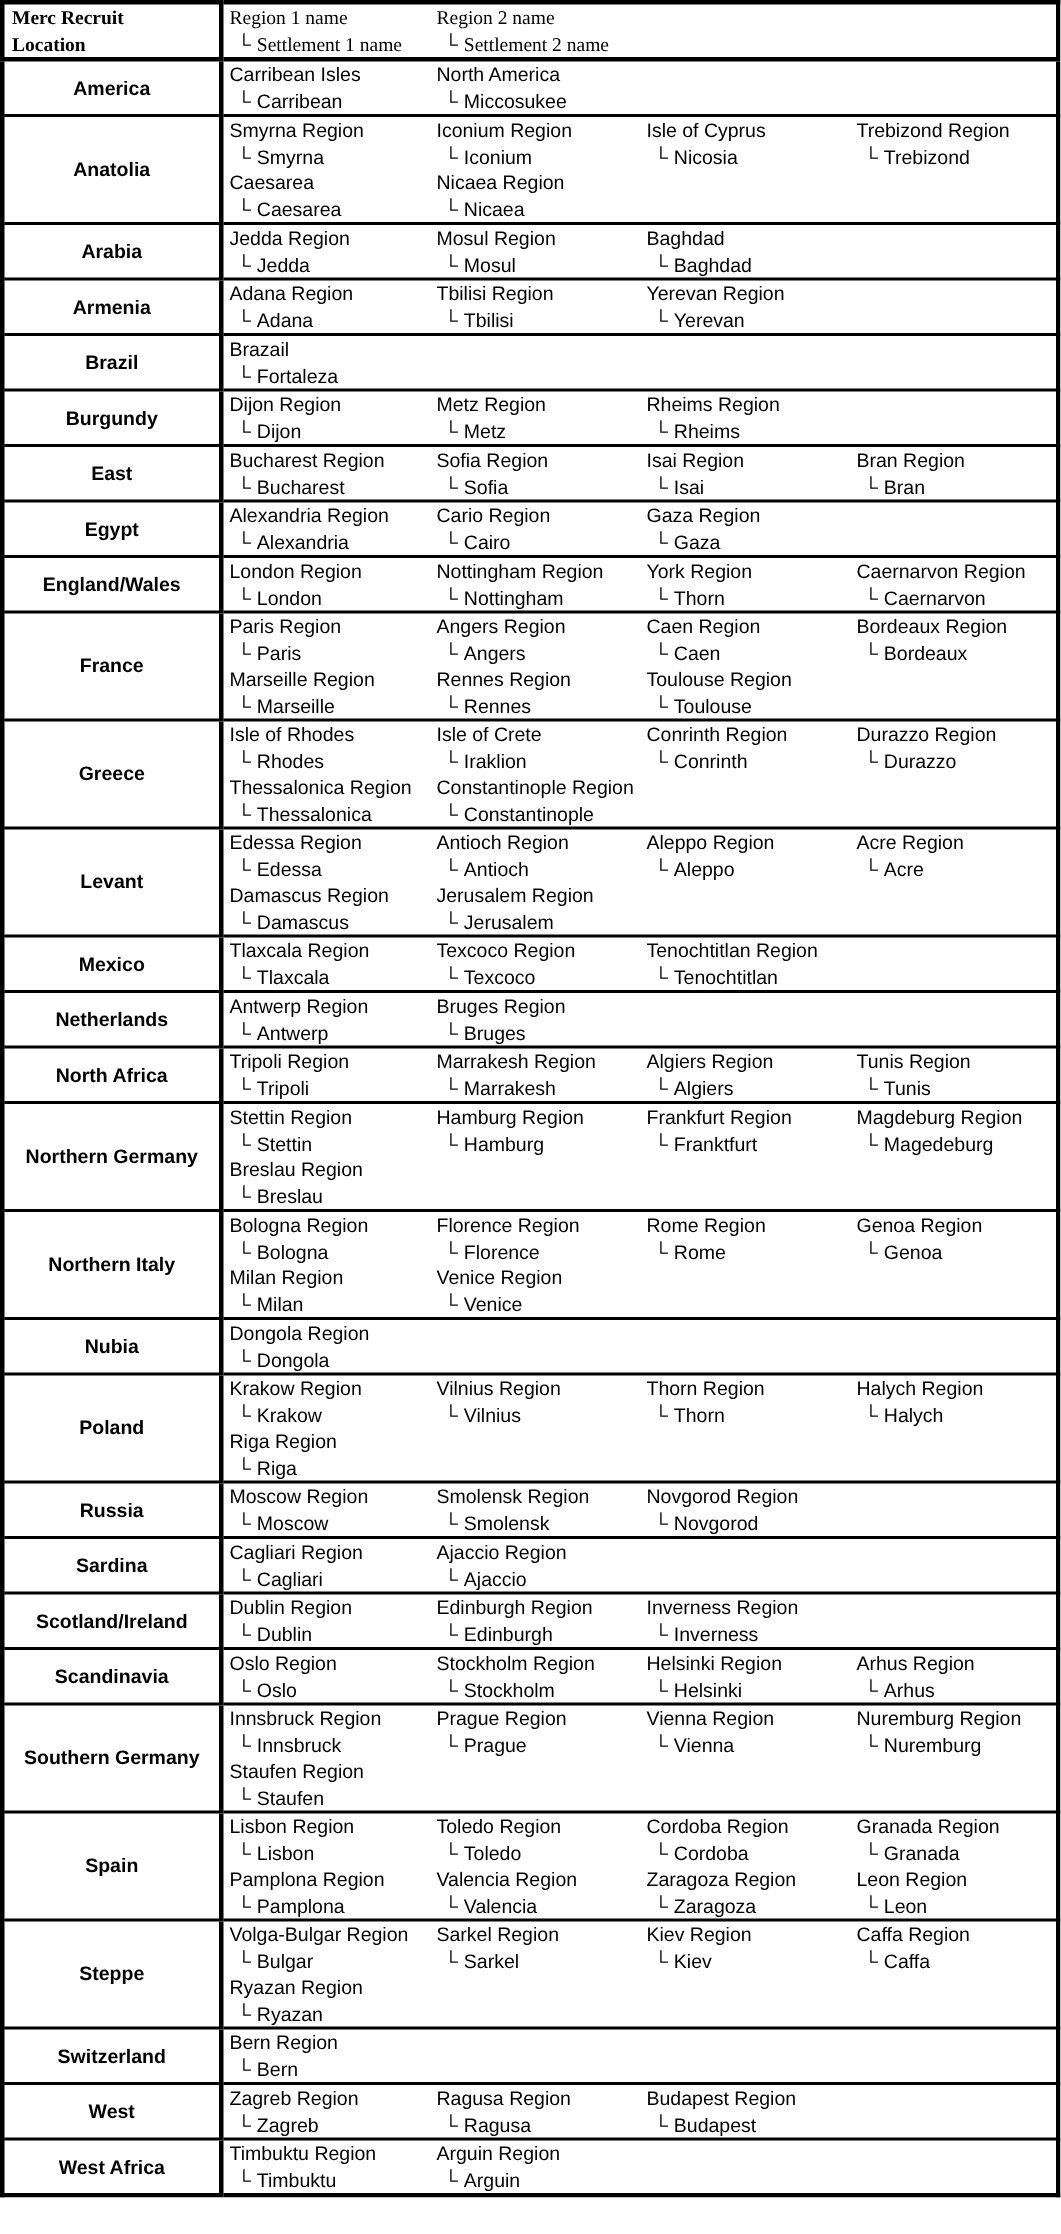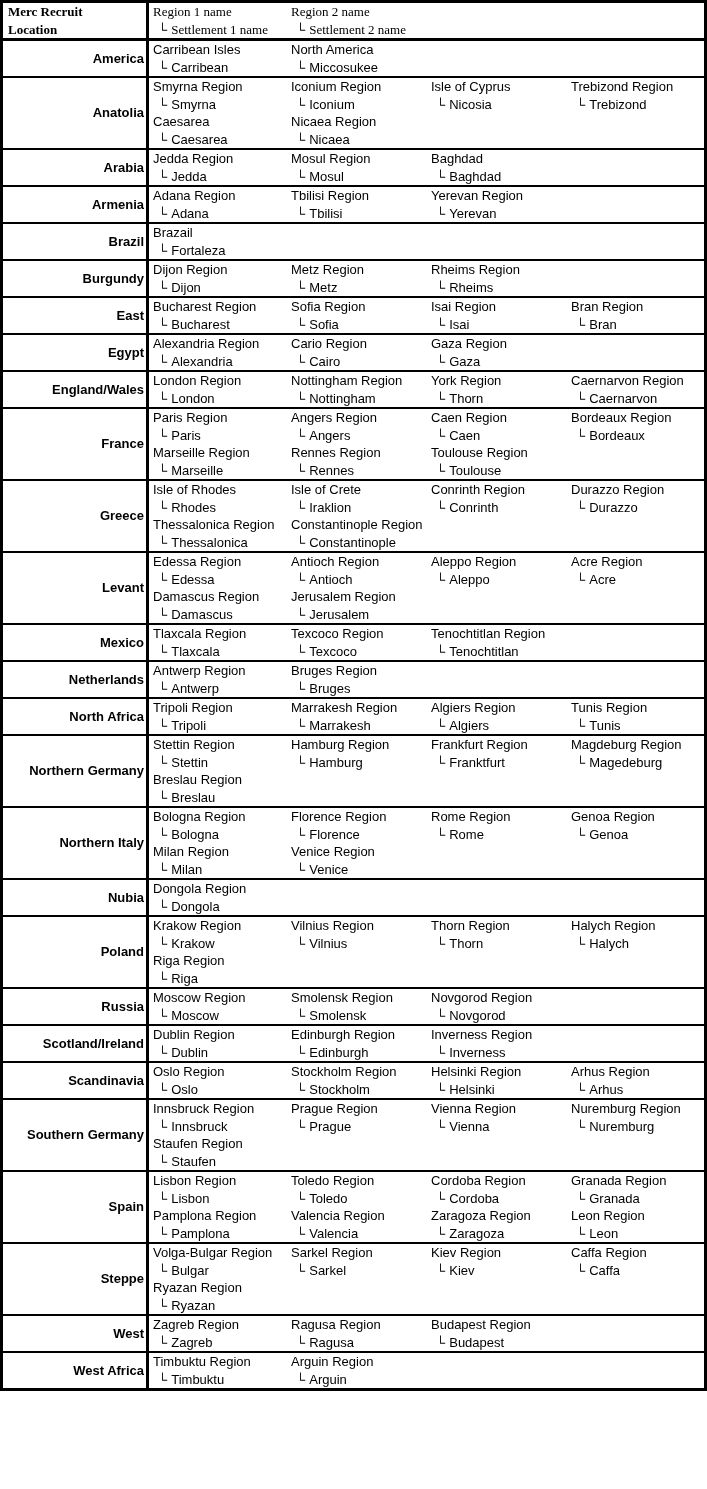"America" td.loc { text-align: right -> center }
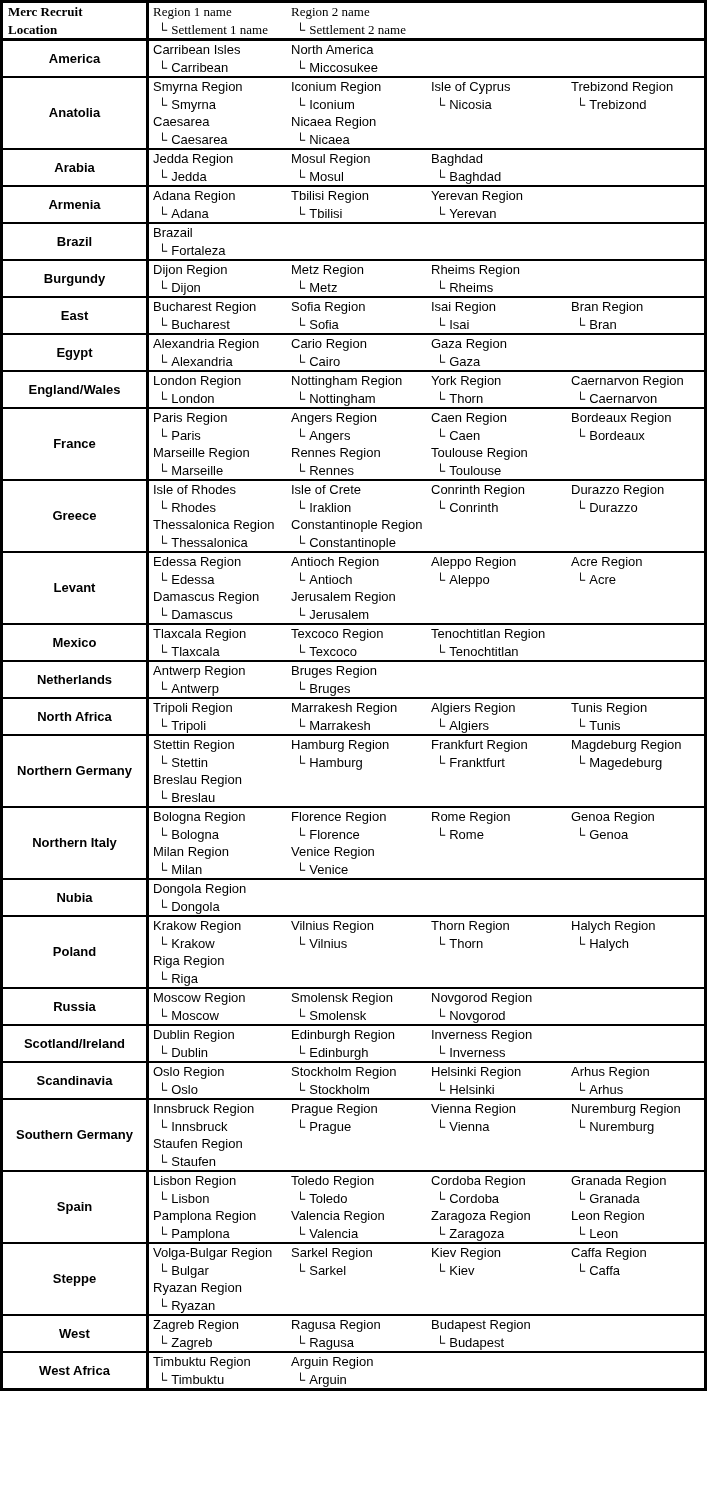"Sardina" tr.data-row { html: none -> <tr> <td>Sardina</td> <td> <div> <div> <div>Cagliari Region</div> <div><span>└</span><span>Cagliari</span></div> </div> <div> <div>Ajaccio Region</div> <div><span>└</span><span>Ajaccio</span></div> </div> </div> </td> </tr> }
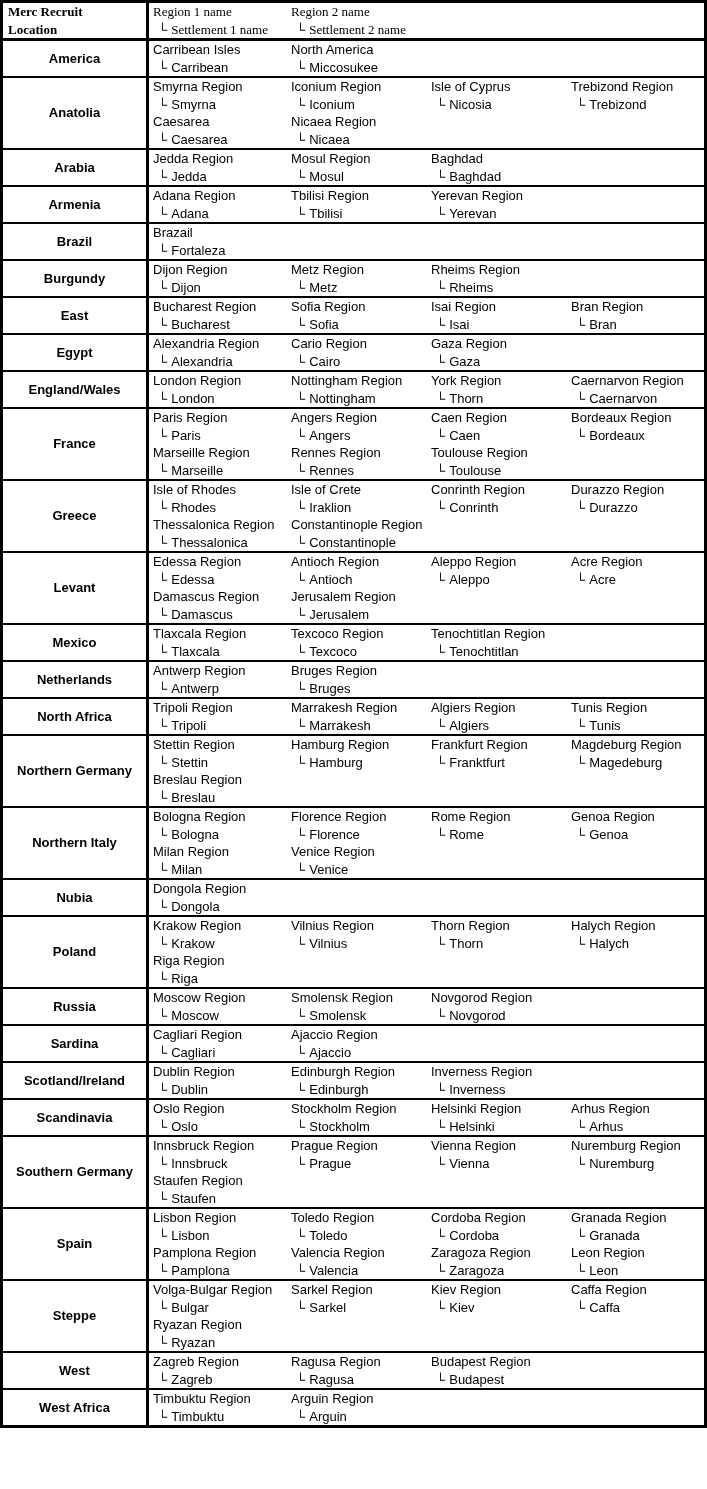"Switzerland" tr.data-row { html: none -> <tr> <td>Switzerland</td> <td> <div> <div> <div>Bern Region</div> <div><span>└</span><span>Bern</span></div> </div> </div> </td> </tr> }
